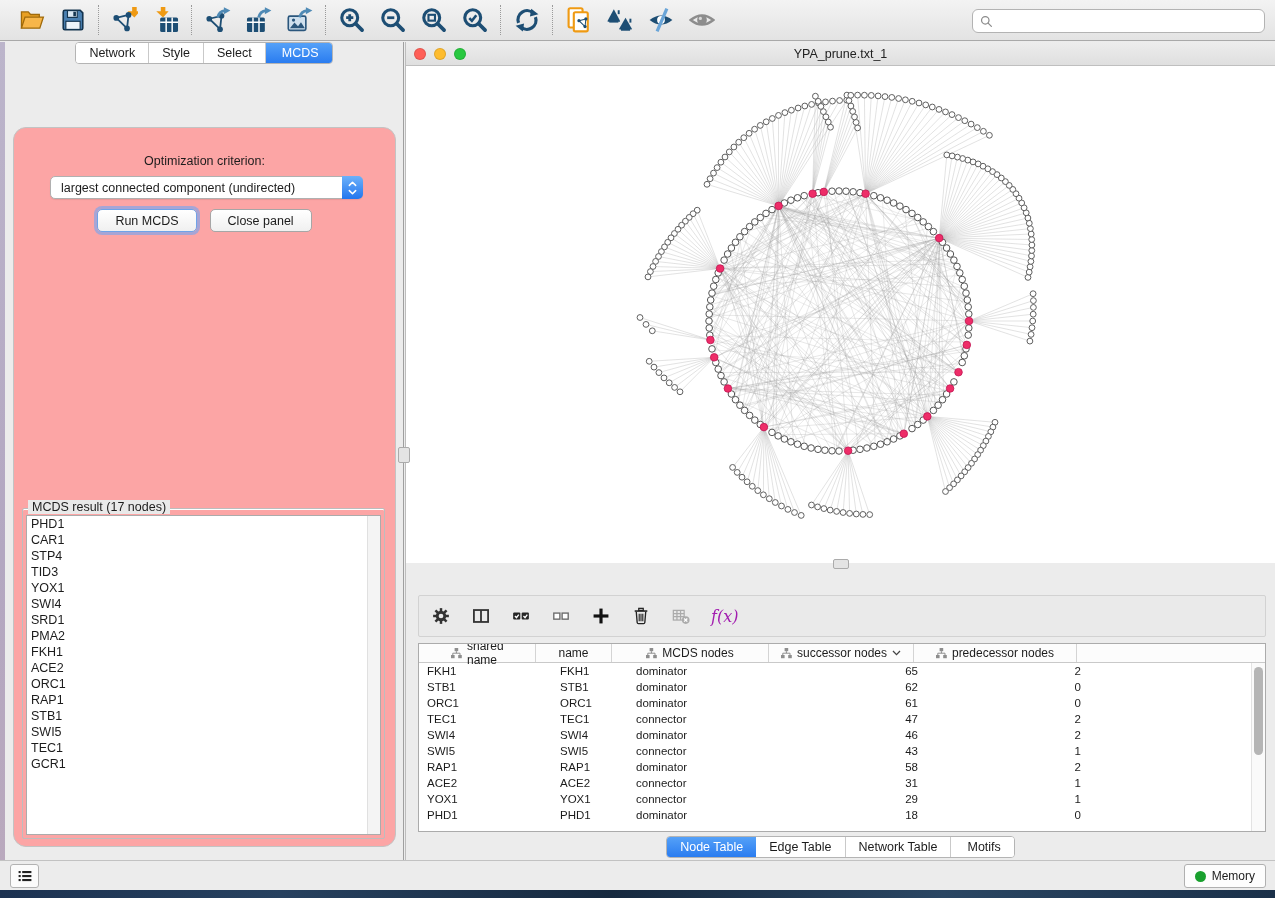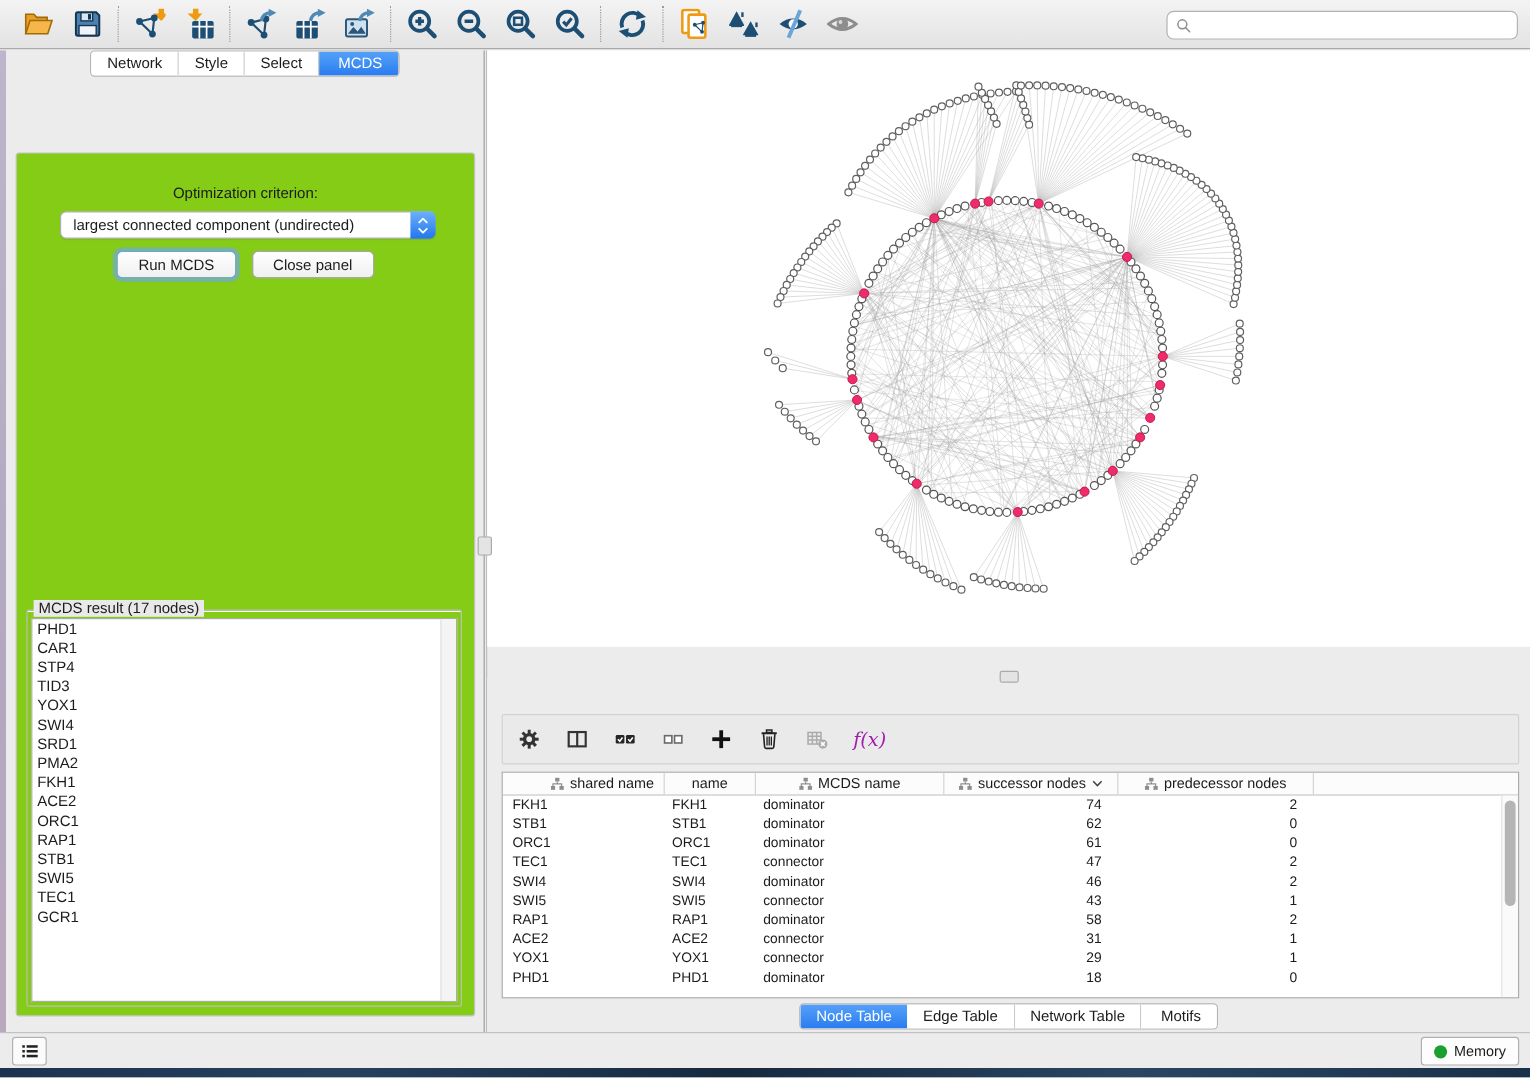"YPA_prune.txt_1" div.net-titlebar { html: none -> <div> <span>YPA_prune.txt_1</span> <span> <span></span> <span></span> <span></span> </span> </div> }
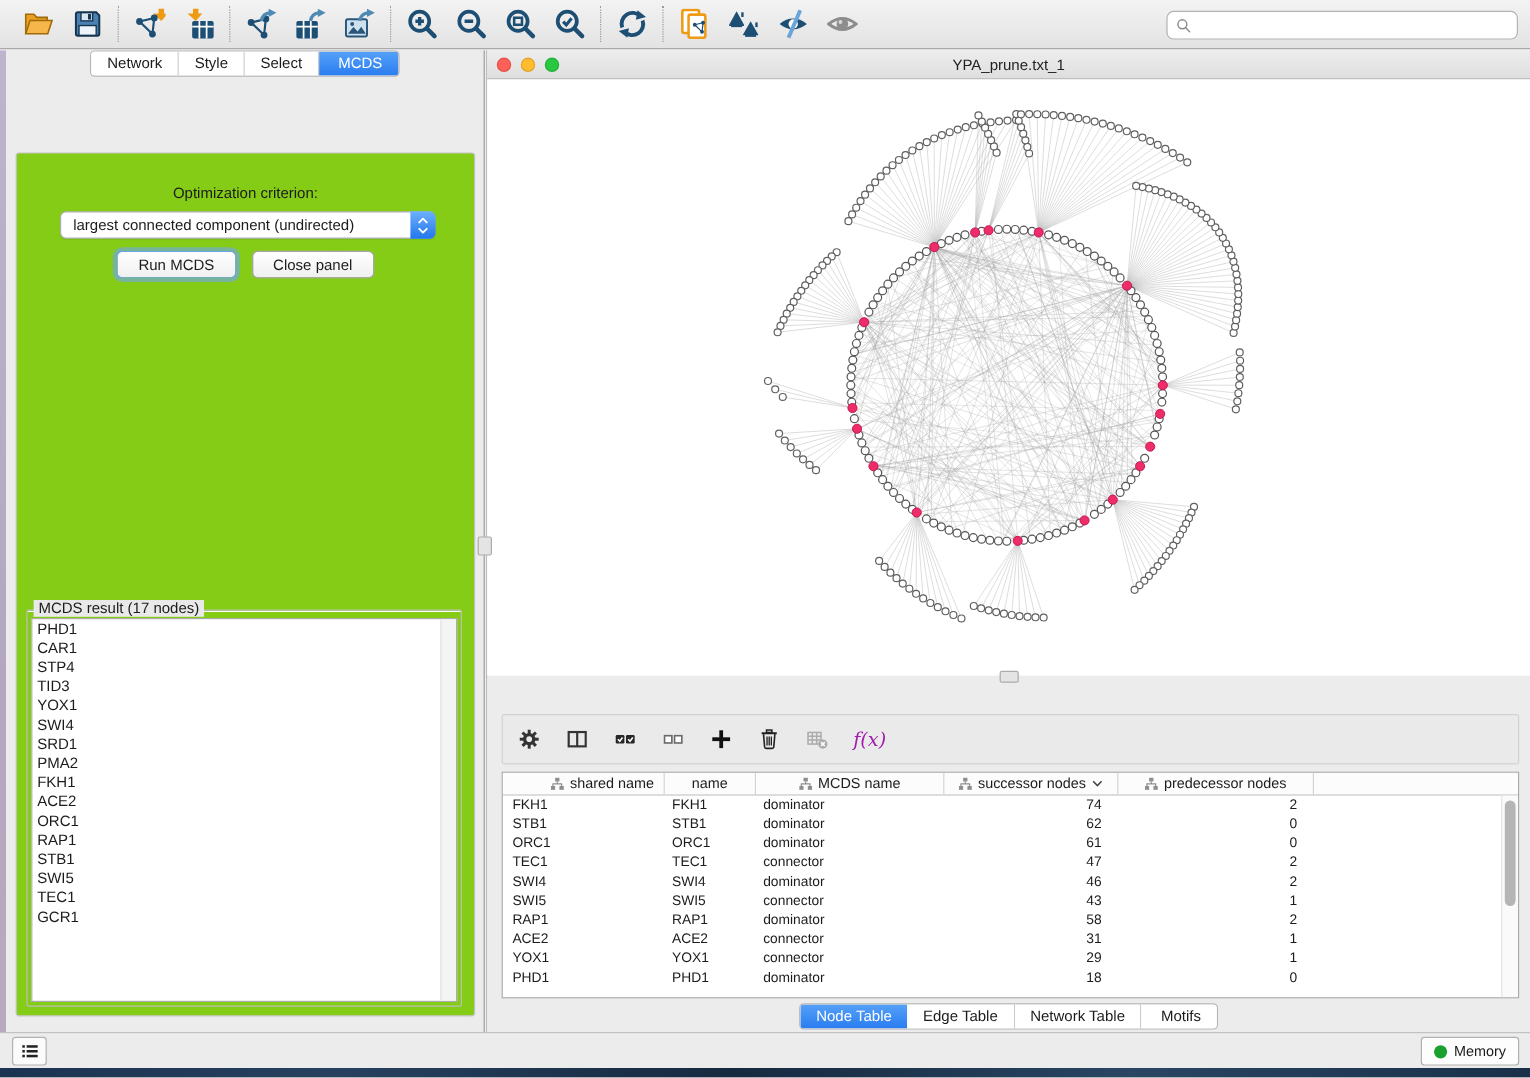"Optimization criterion:" .cp-body { background: #84cc16 -> #fca5a5; border-radius: 3px -> 13px }
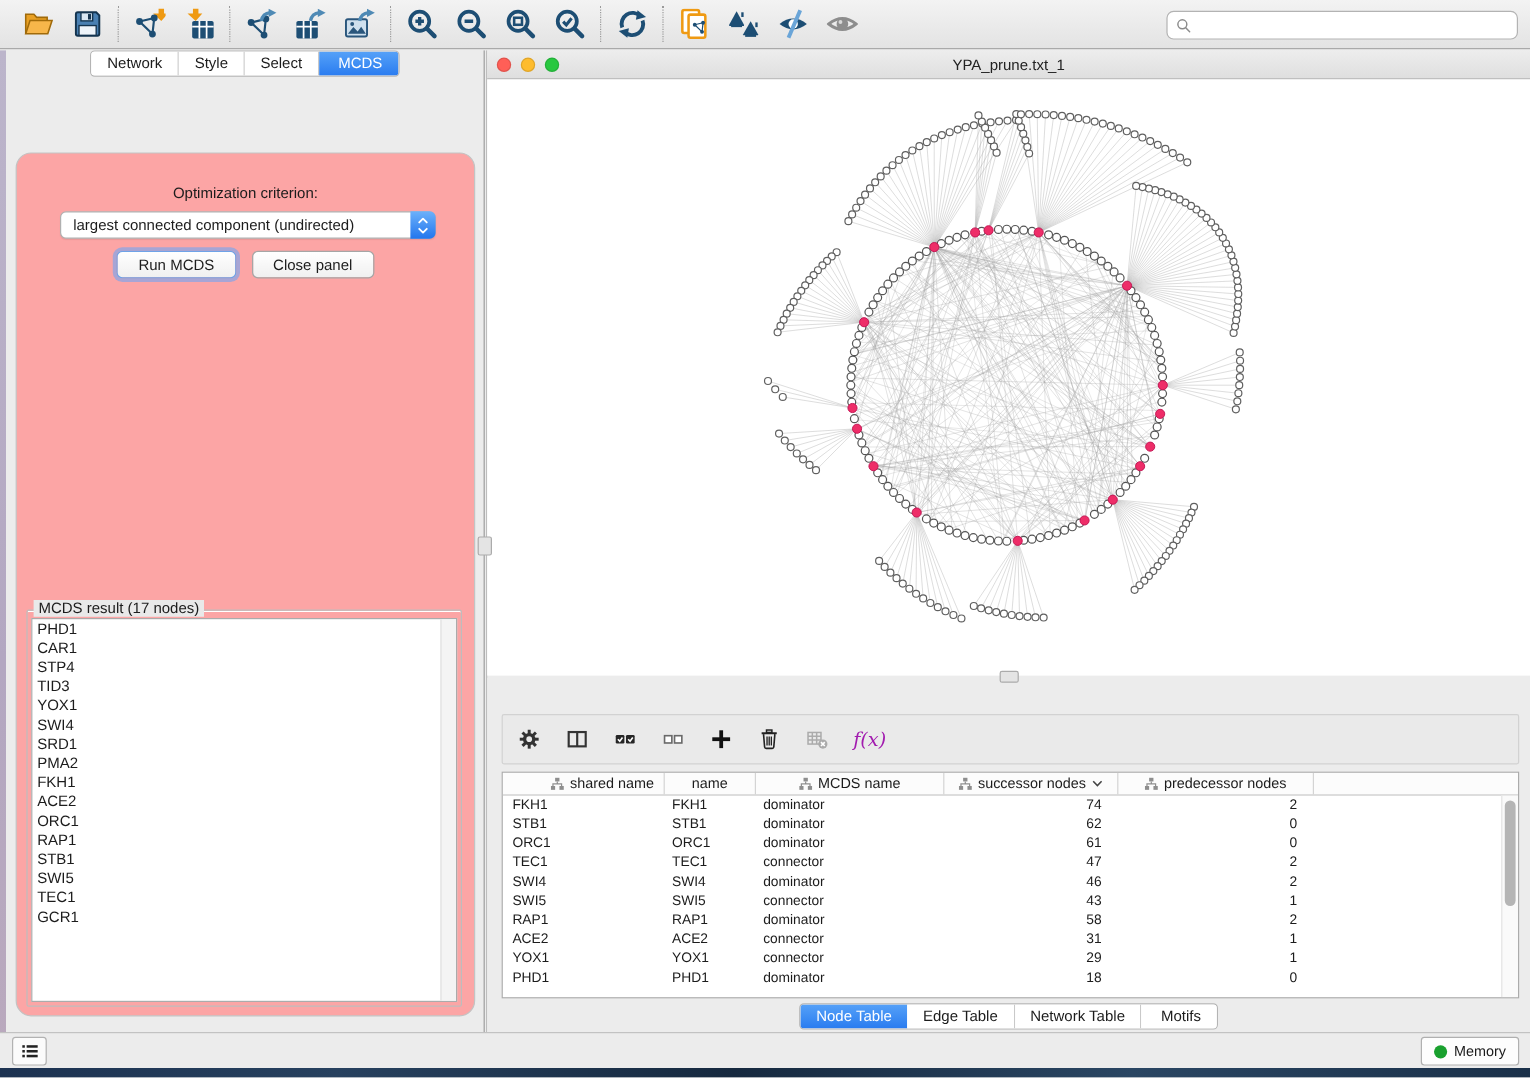"shared name" div.gh-cell { width: 135px -> 117px }
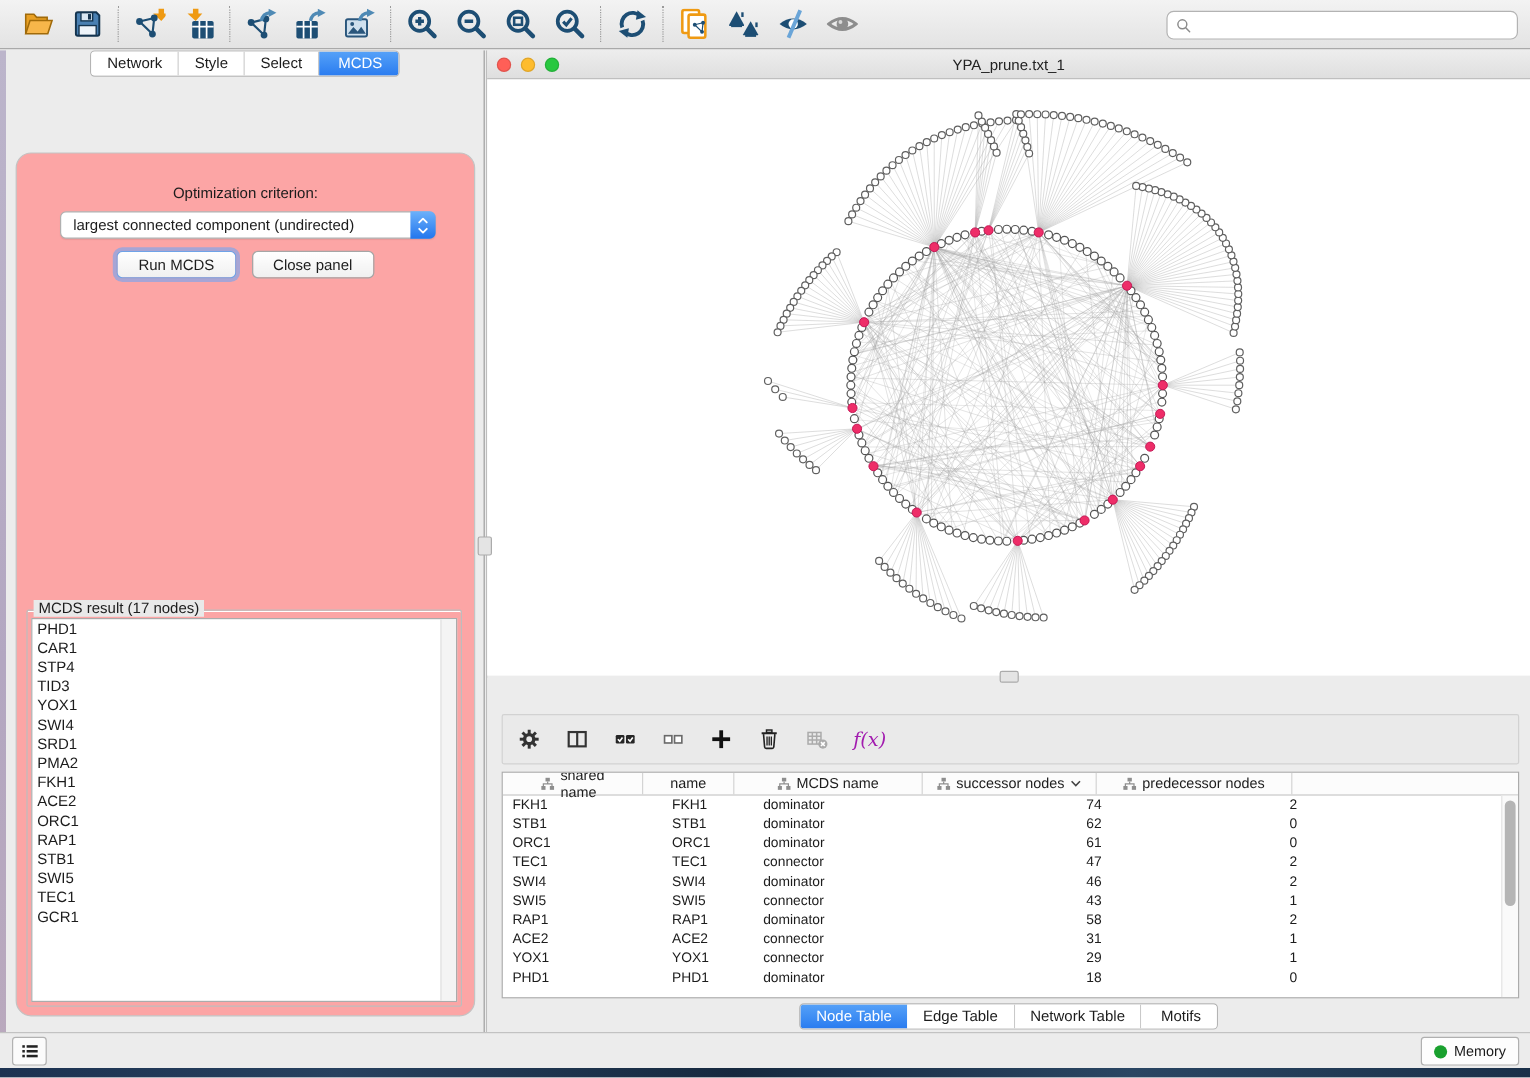"MCDS name" span { text: name -> nodes }
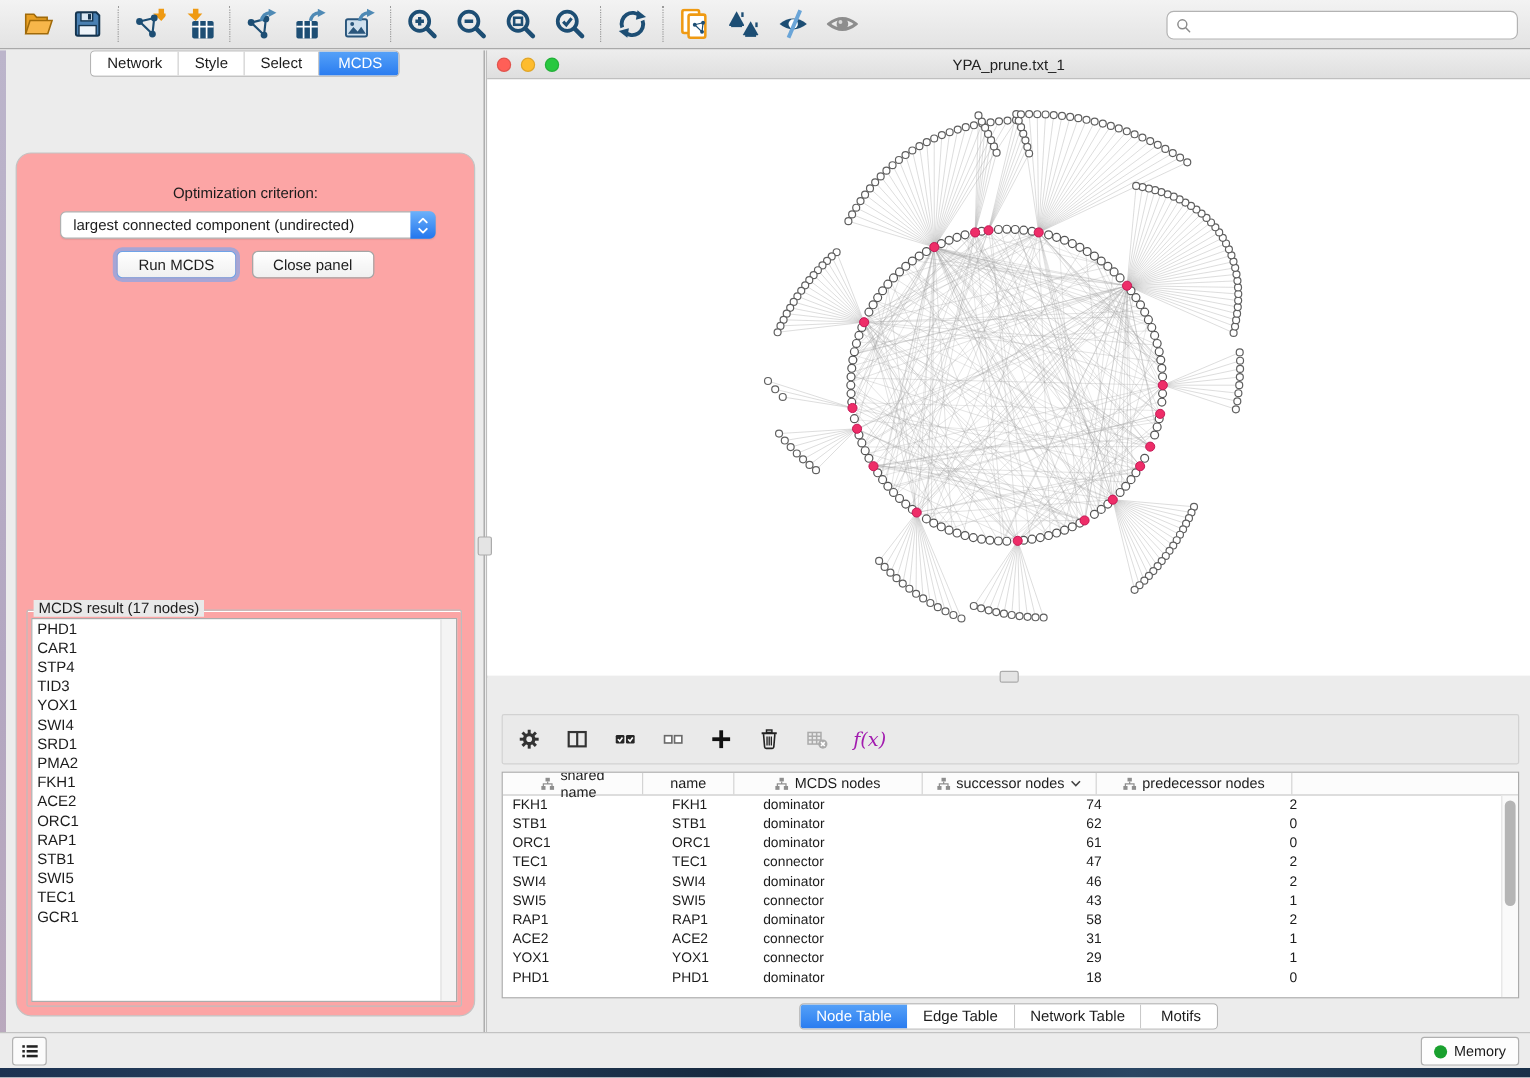"74" div.g-cell { text: 74 -> 65 }
